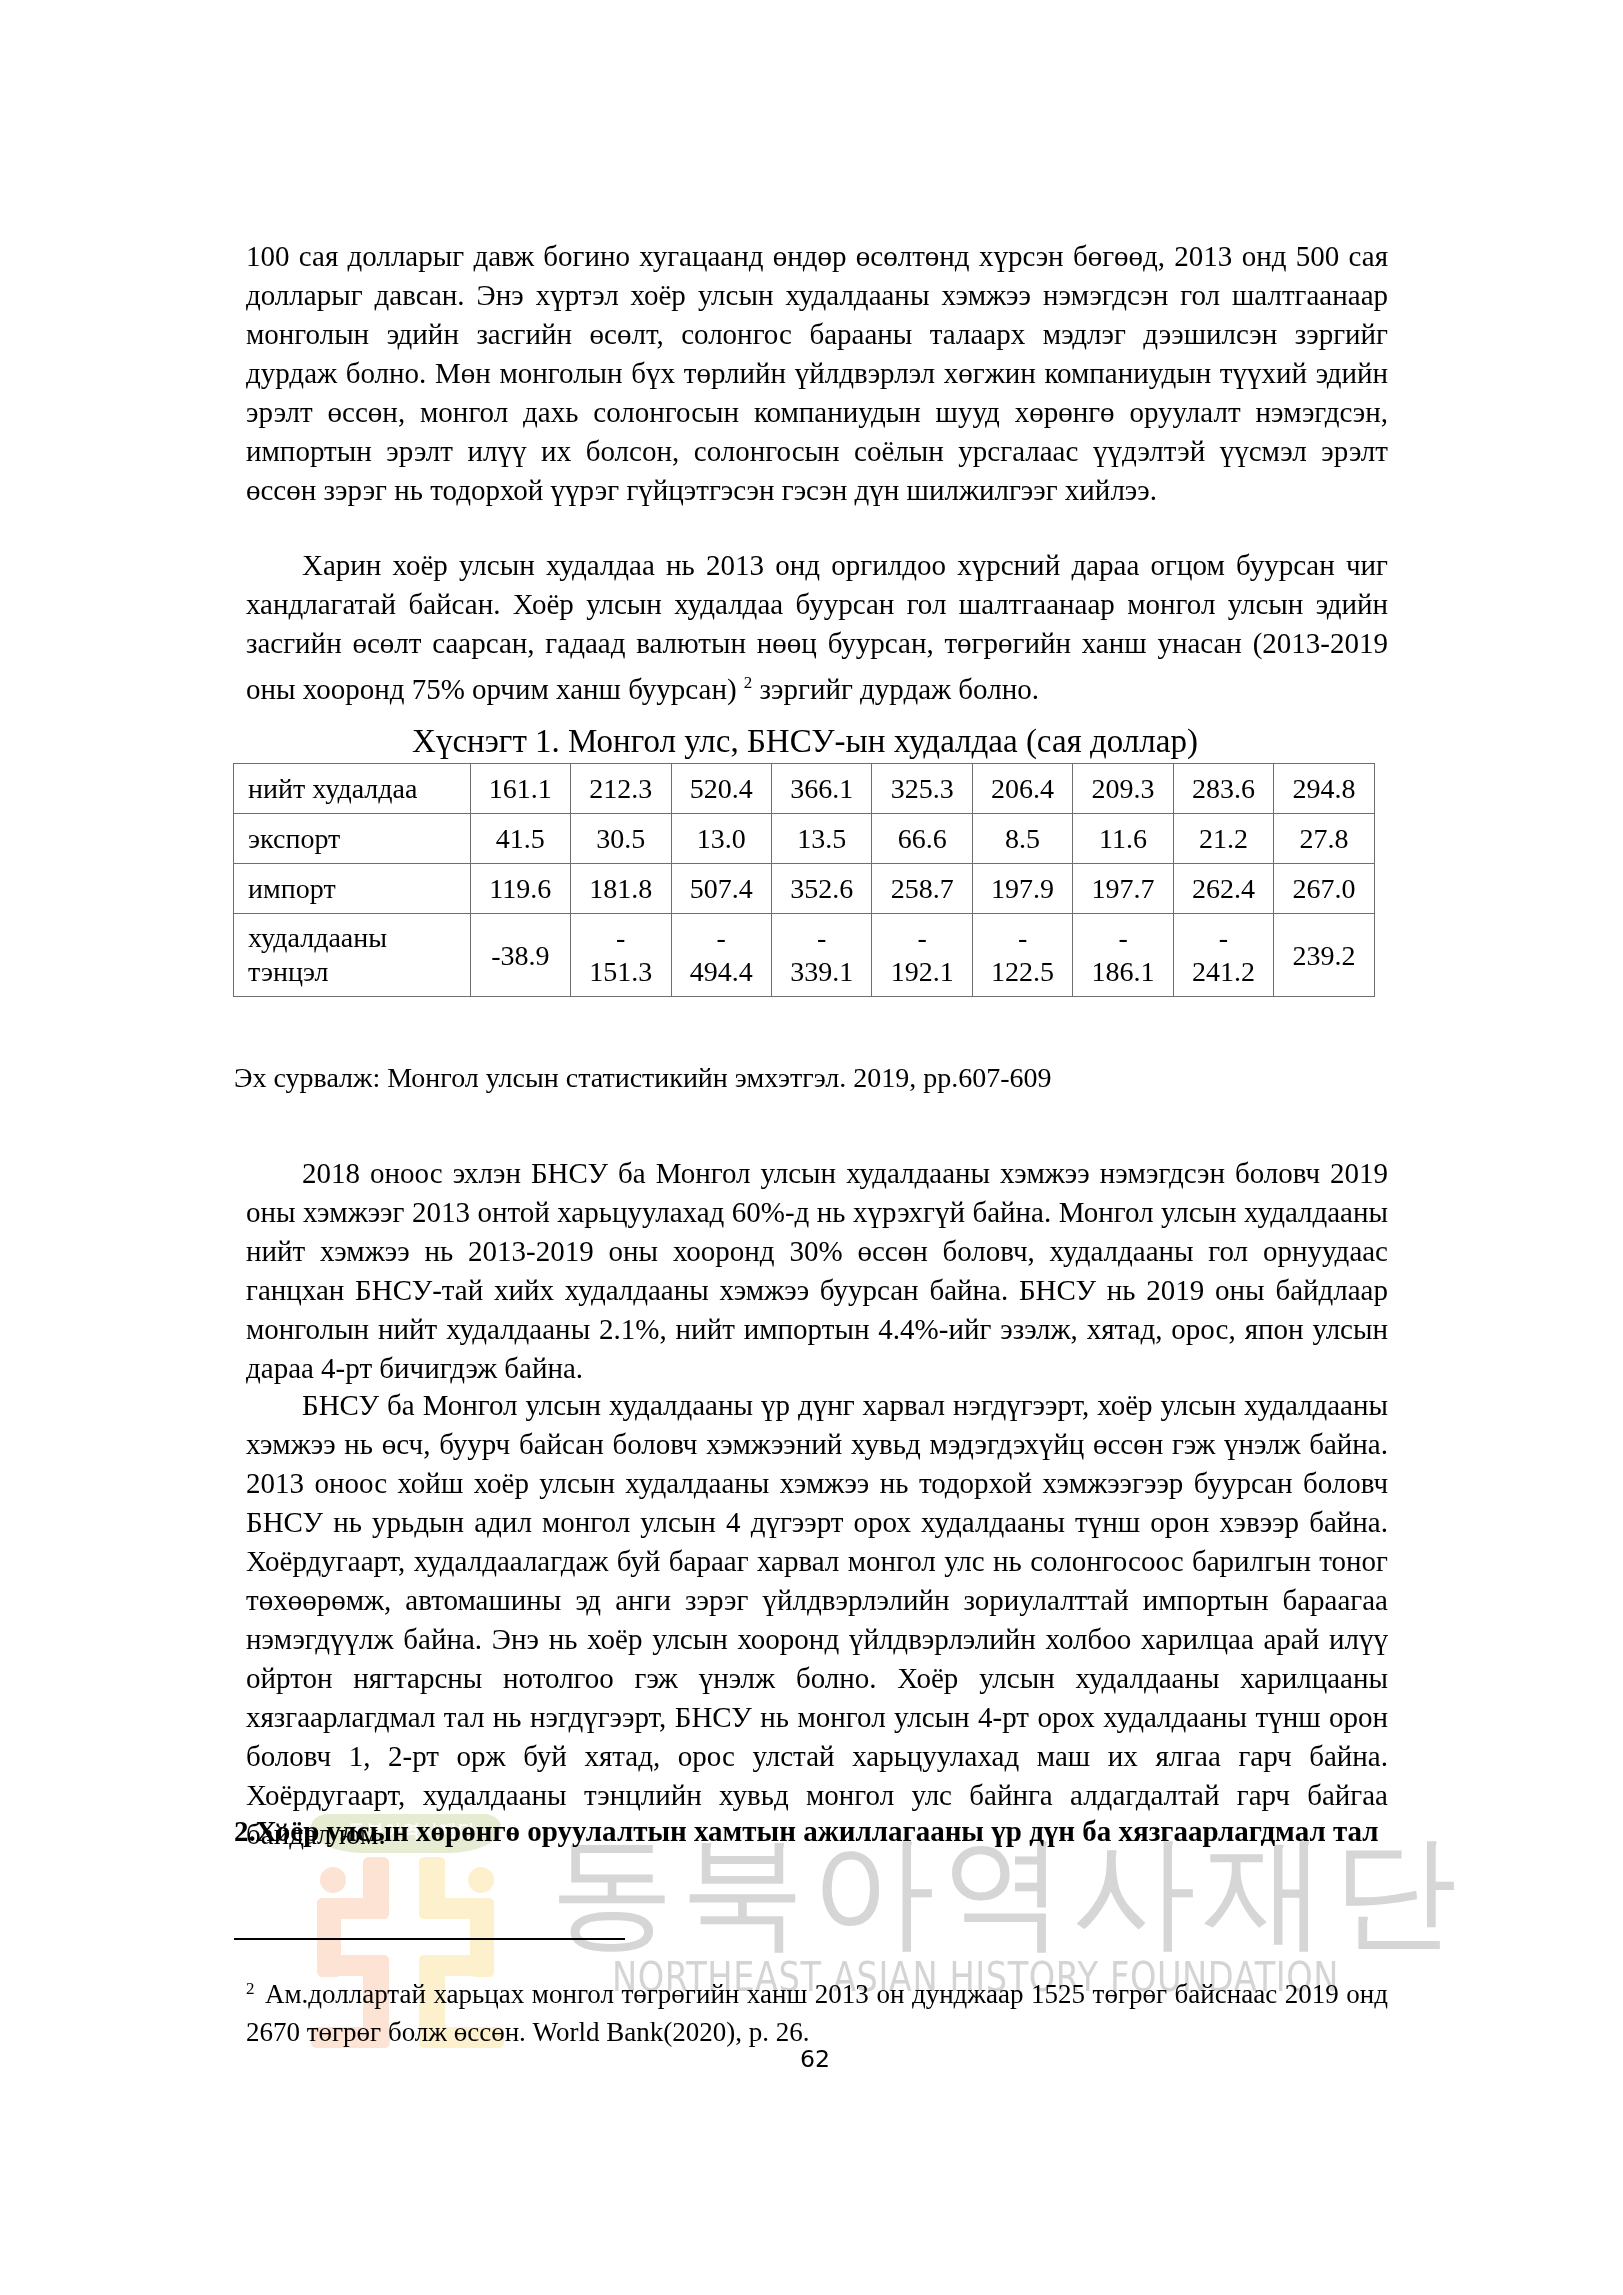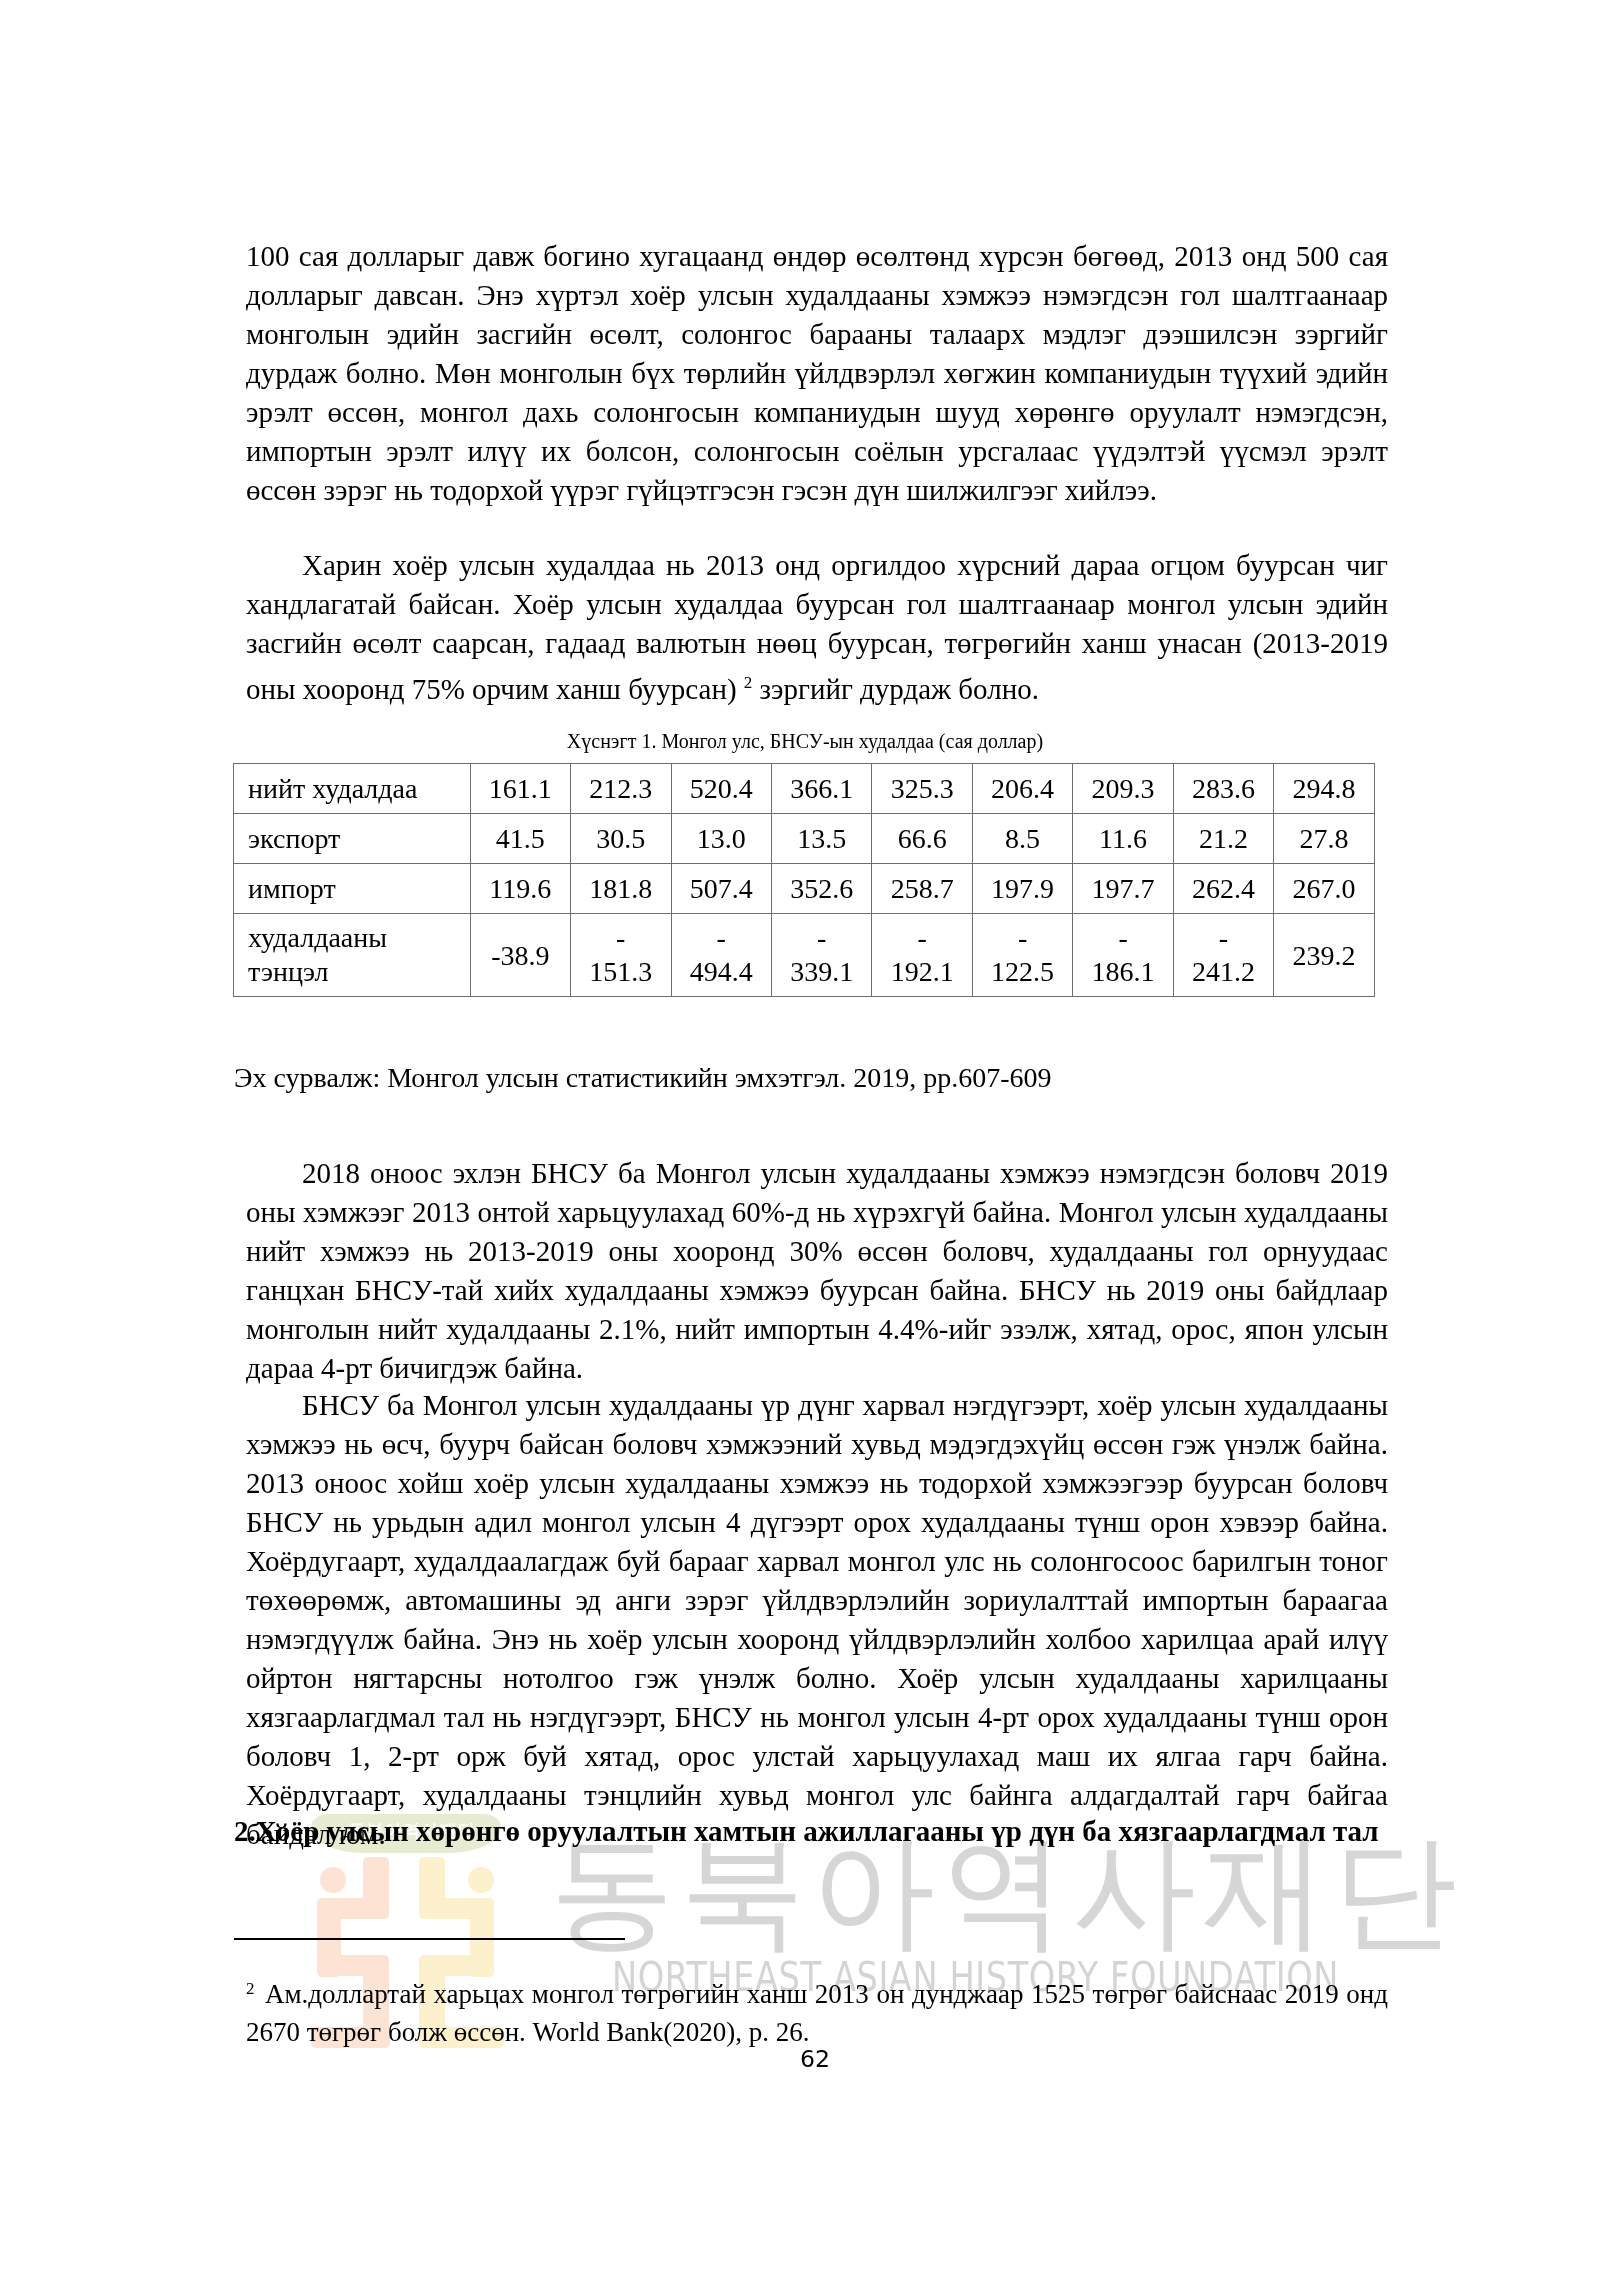"Хүснэгт 1. Монгол улс, БНСУ-ын" .tcap { font-size: 20px -> 33px }
